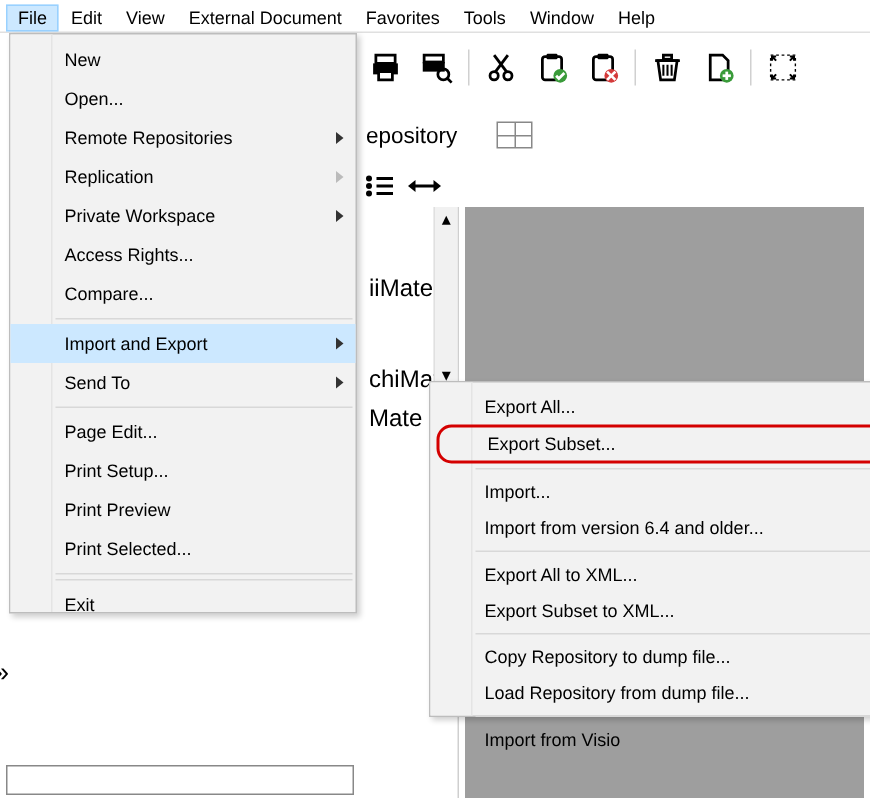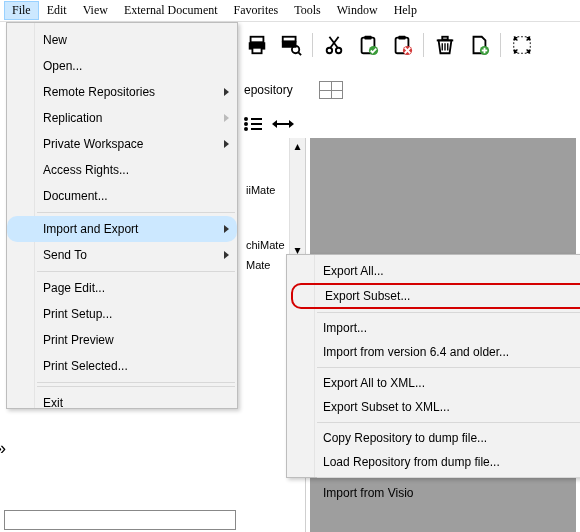"File" .menubar { align-items: center -> flex-end; font-family: Liberation Serif, serif -> none }
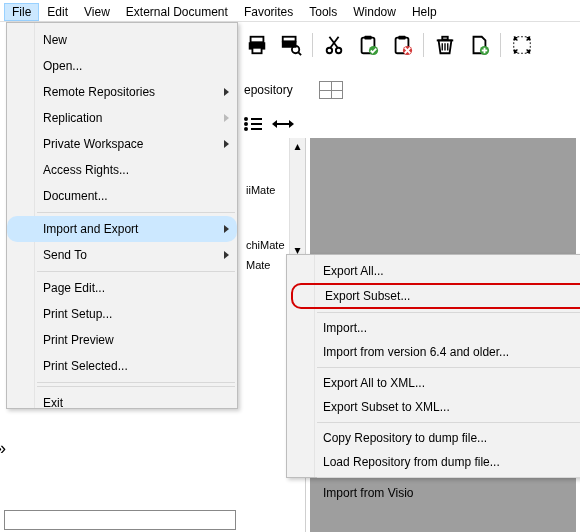"epository" .band2 .txt { font-size: 12px -> 15px }
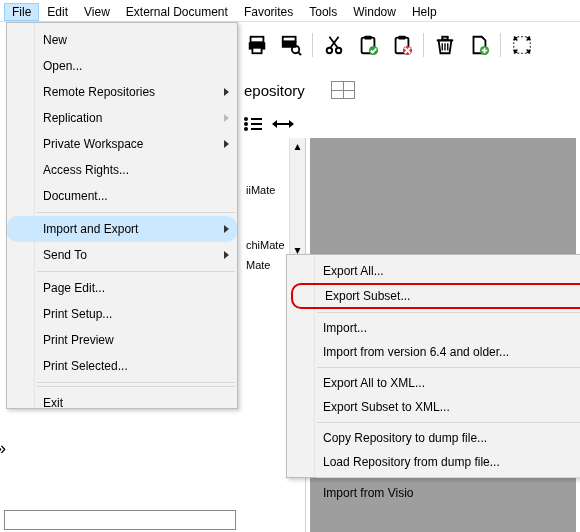"Document..." span { text: Document -> Compare }
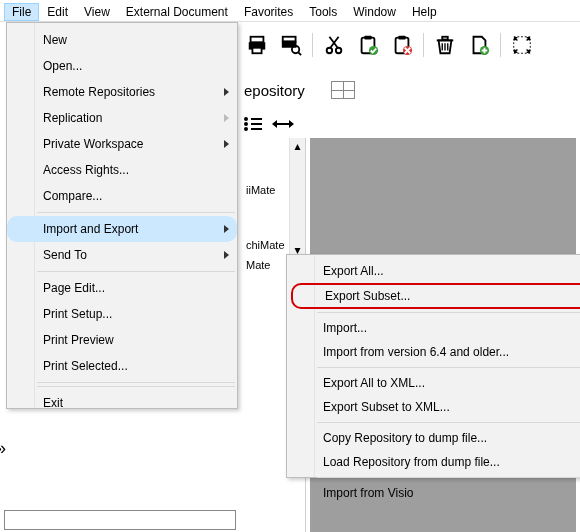"iiMate" .content-panel .item { font-size: 11px -> 16px }
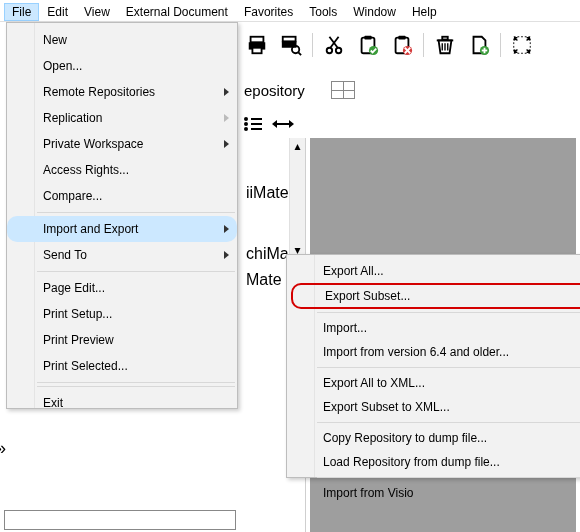"Import and Export" .menu-item.highlight { border-radius: 10px -> none }
